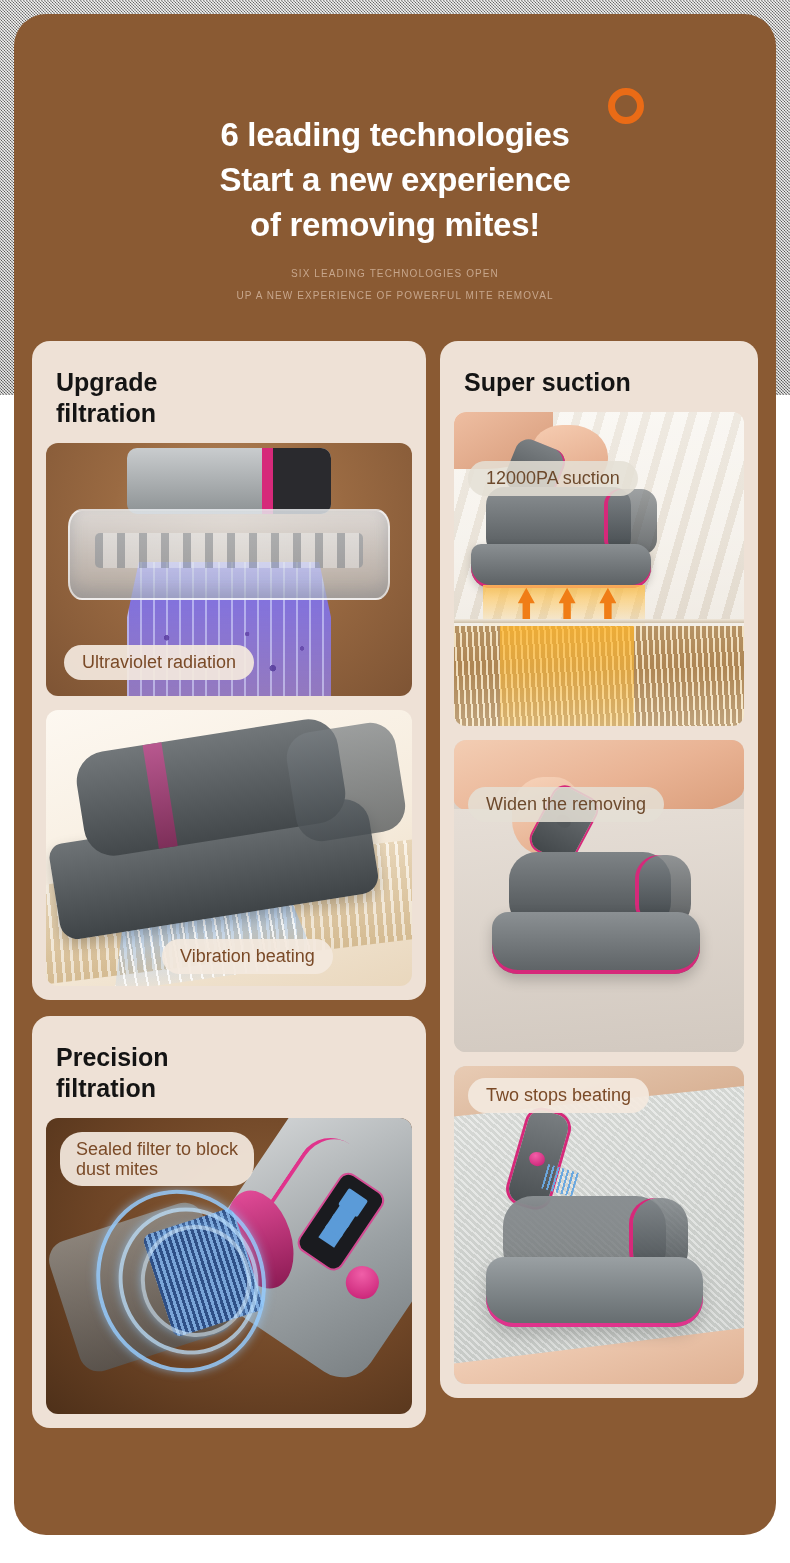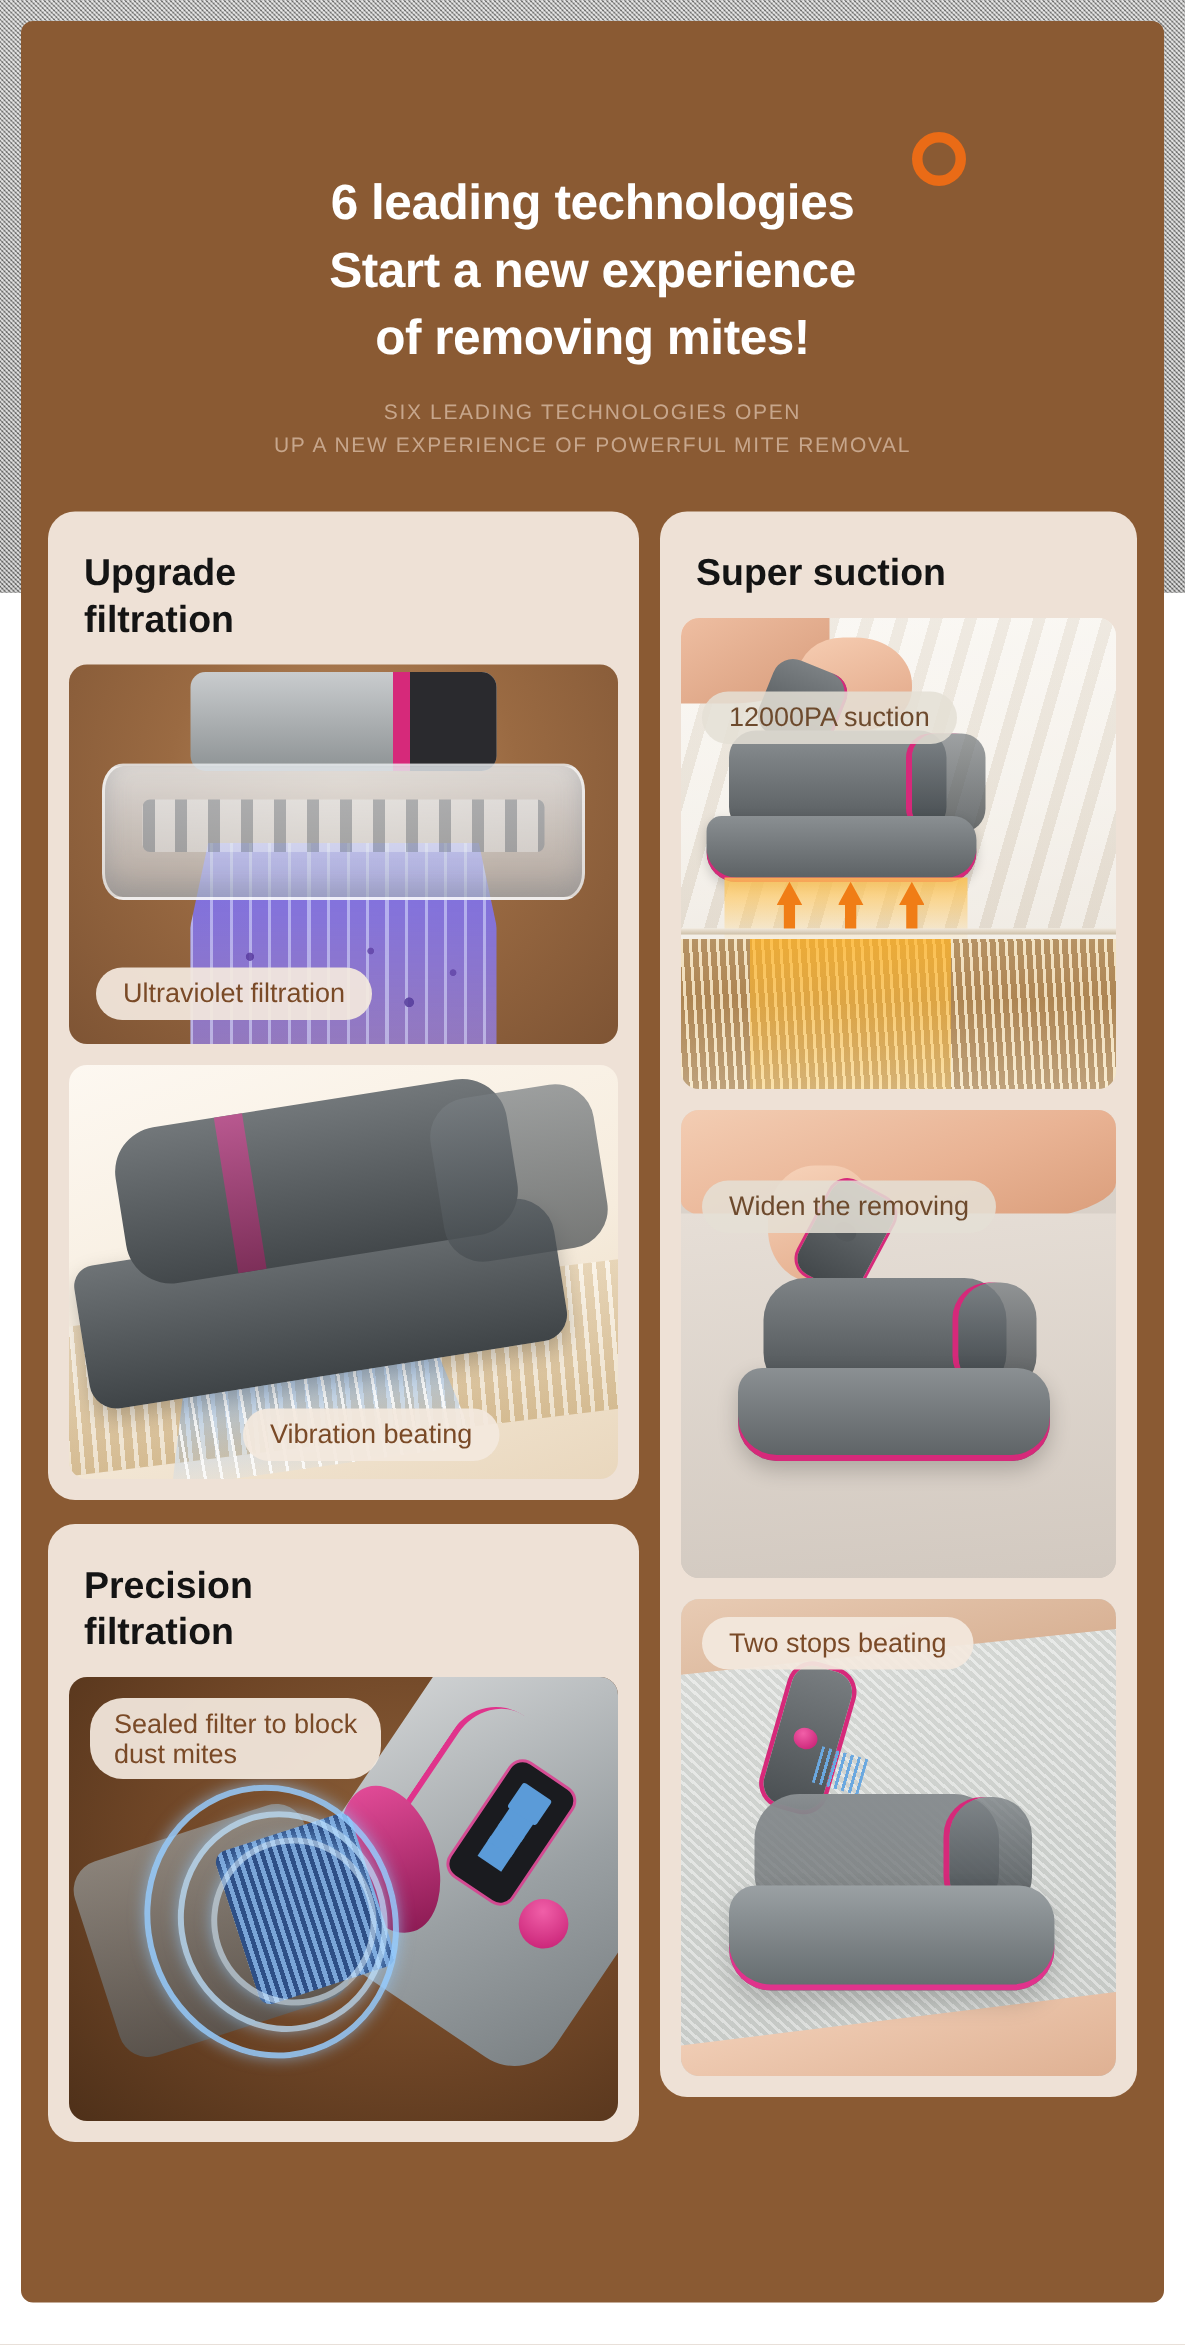"6 leading technologies" .brand-card { border-radius: 8px -> 32px }
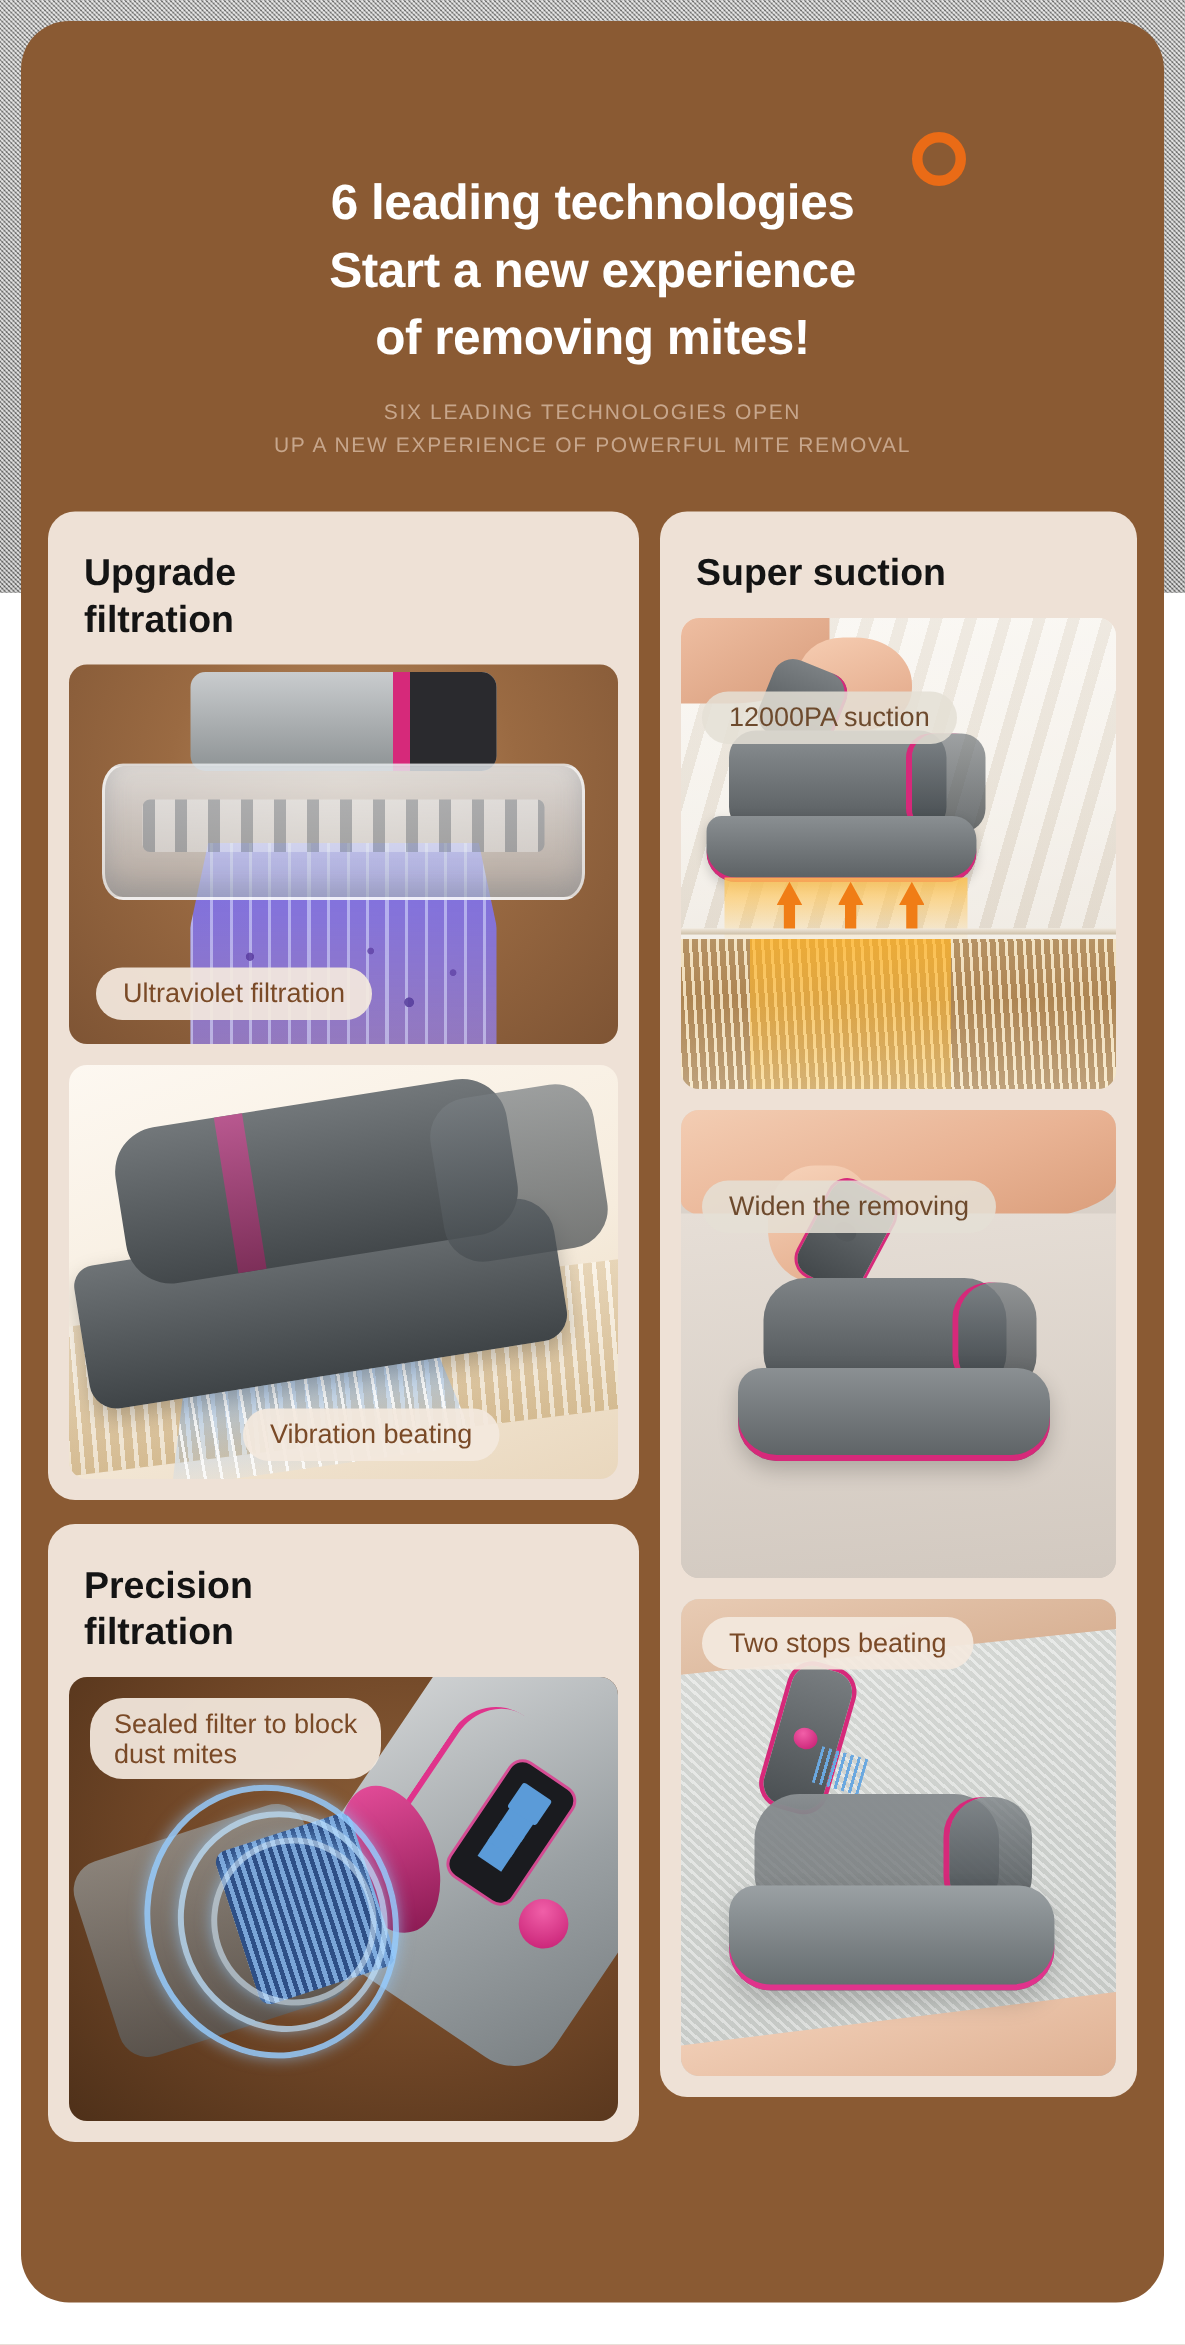"SIX LEADING TECHNOLOGIES OPEN" .subline { font-size: 14px -> 10px }
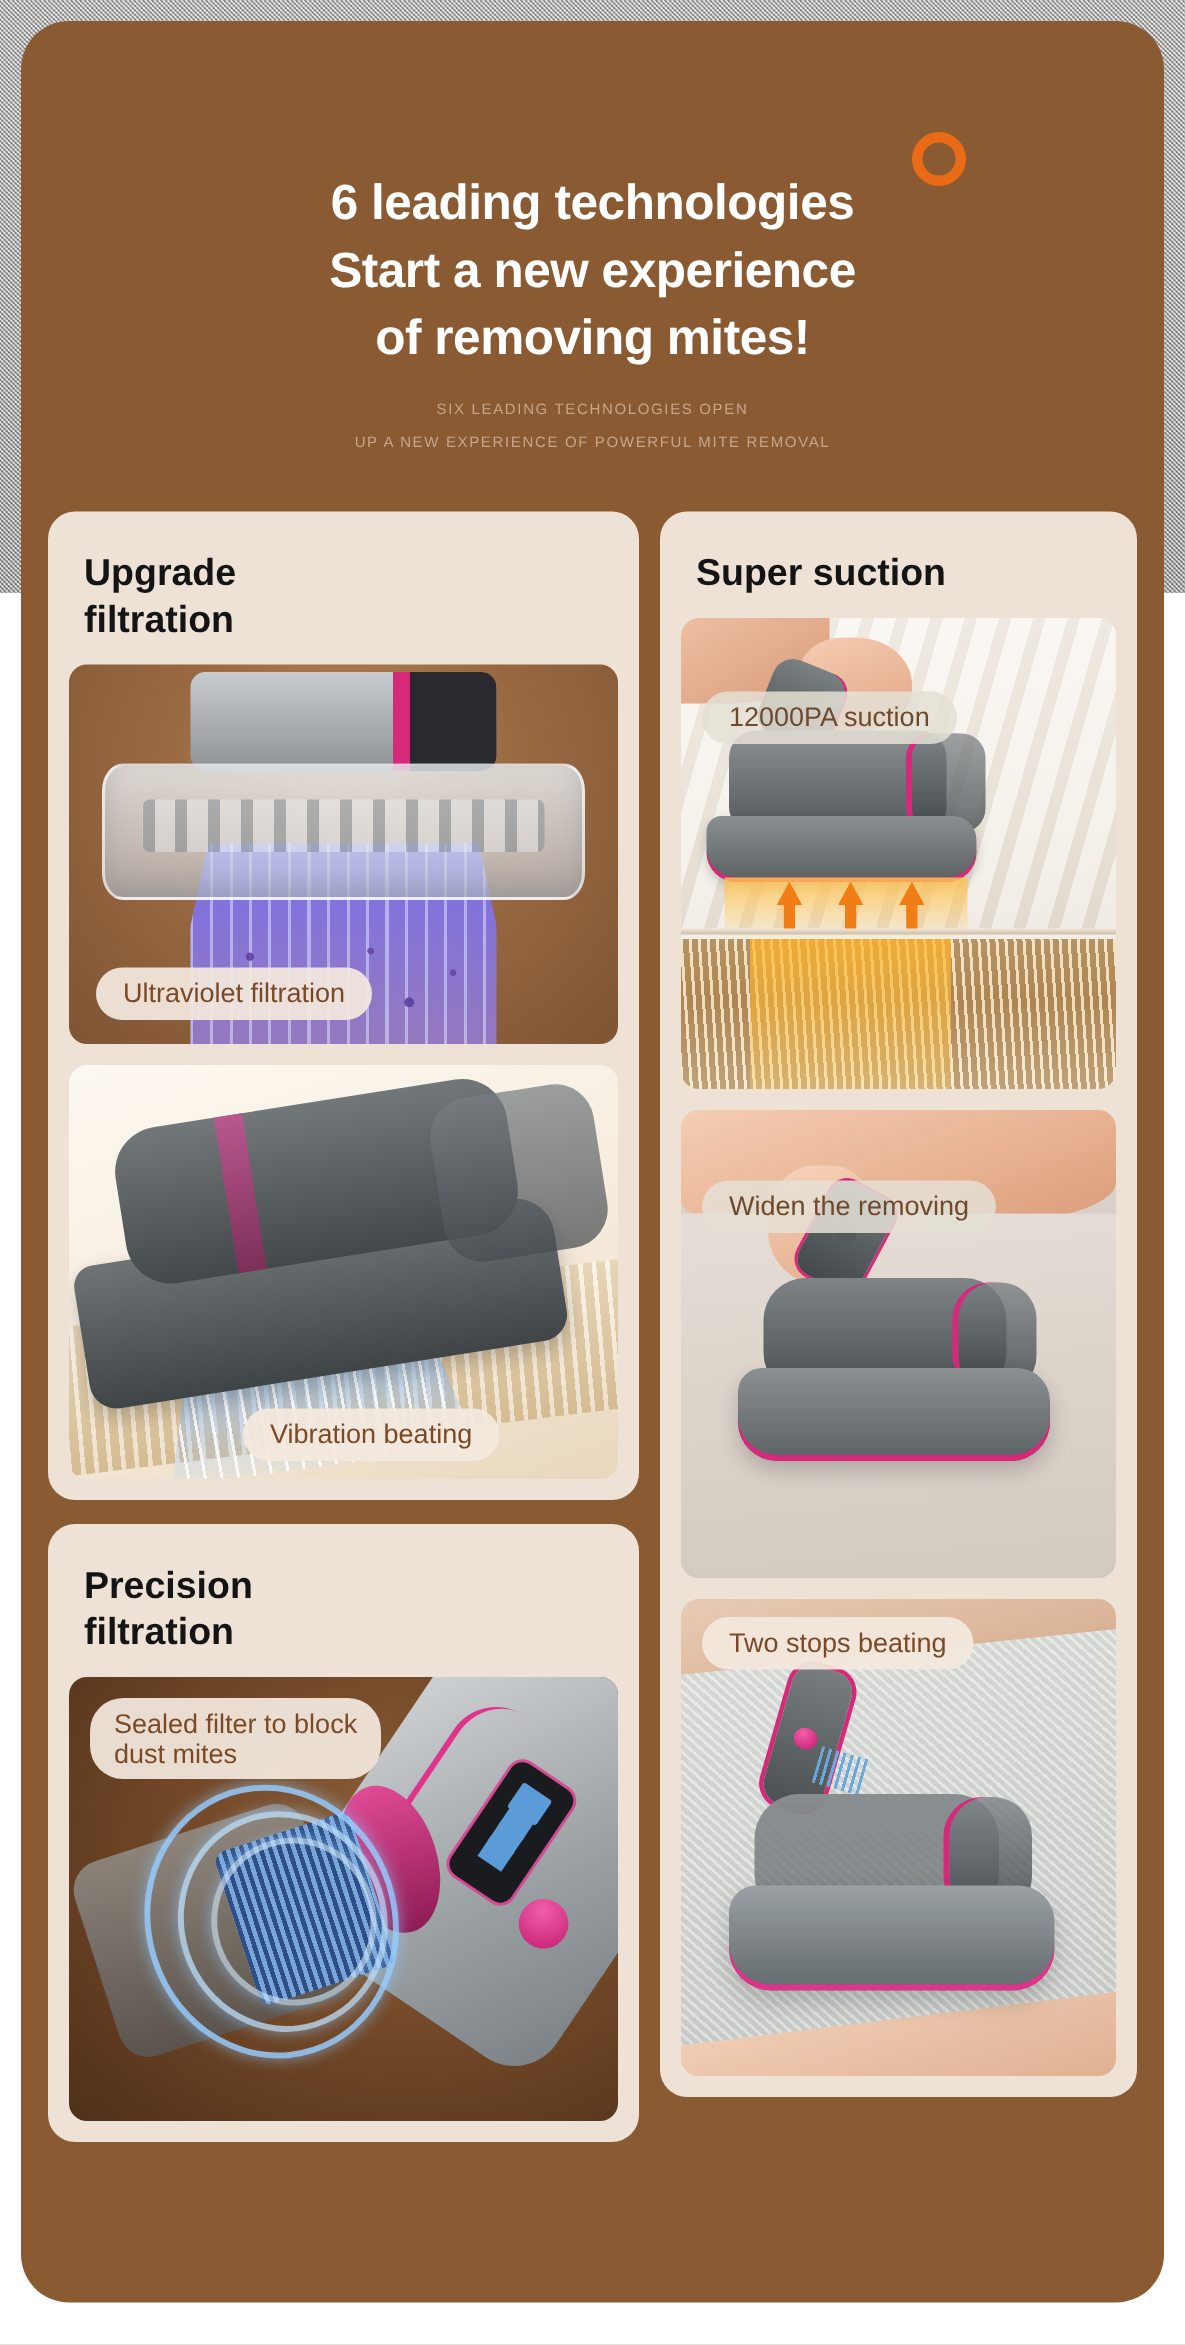"Ultraviolet filtration" div.pill { text: filtration -> radiation }
